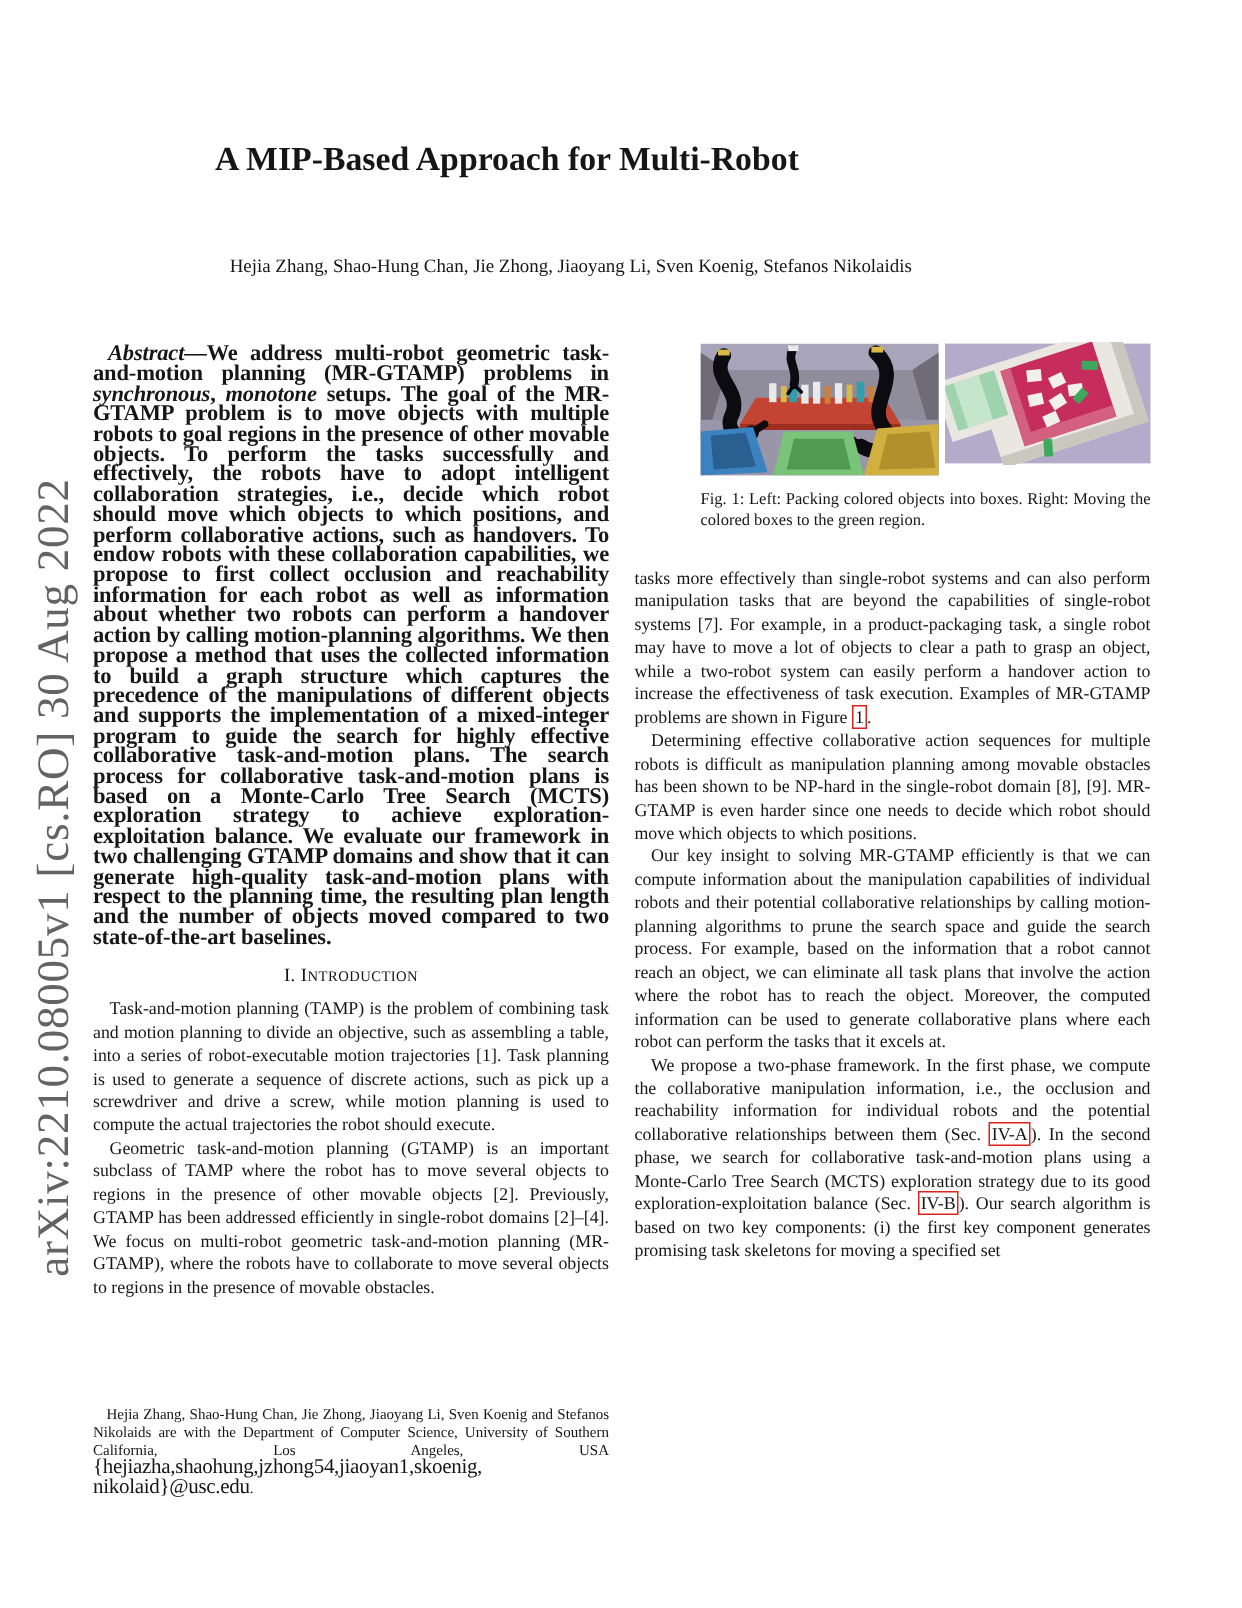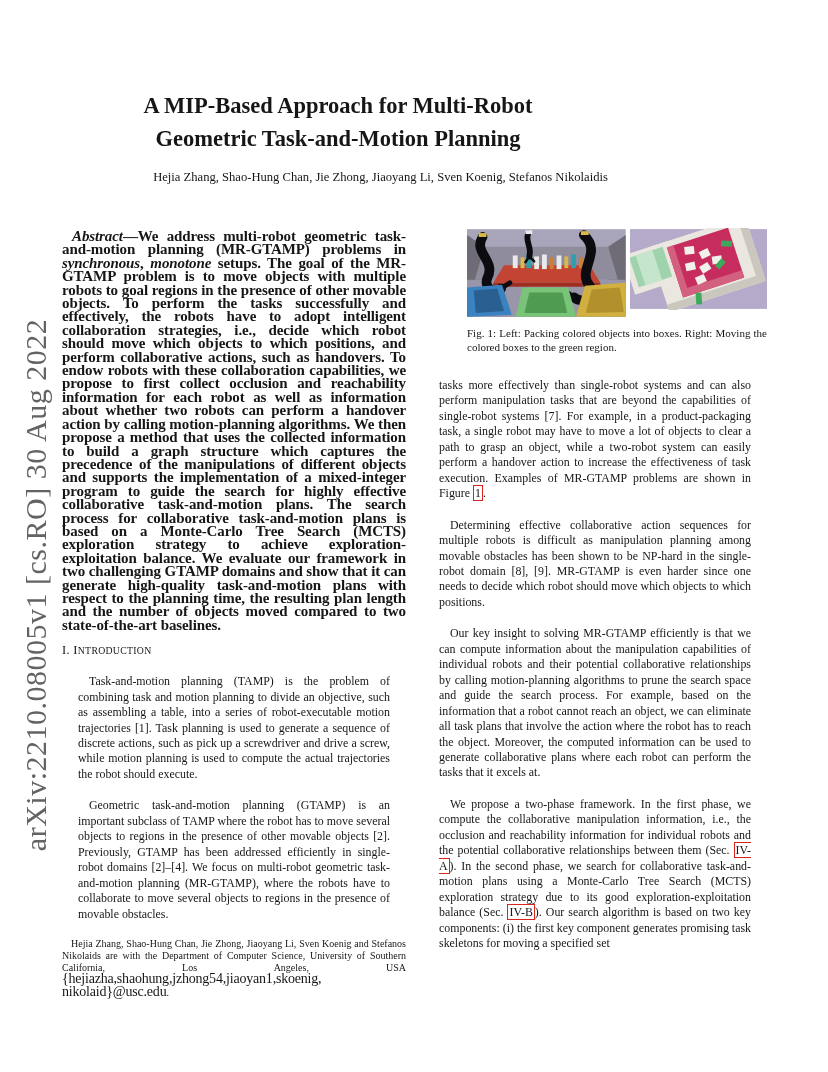"Geometric Task-and-Motion Planning" span { html: <span>Geometric Task-and-Motion Planning</span> -> none }
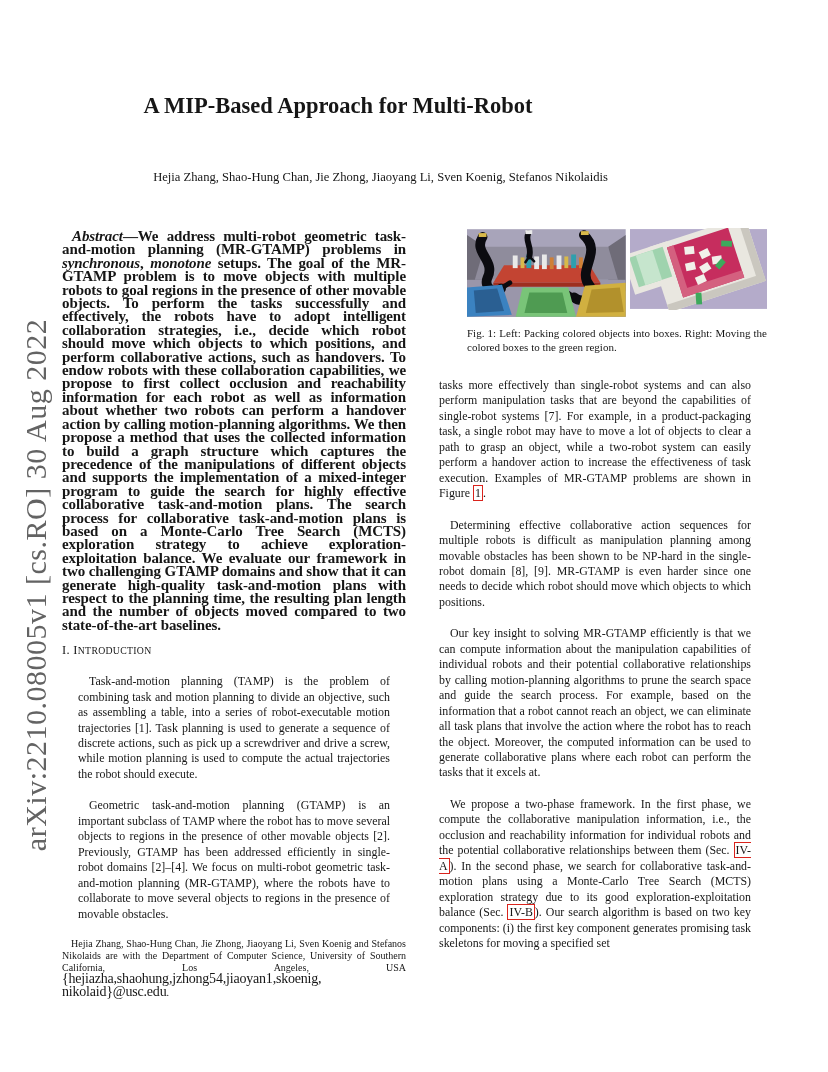"tasks more effectively than single-robot" .body-par { margin: 16px -> 0 }
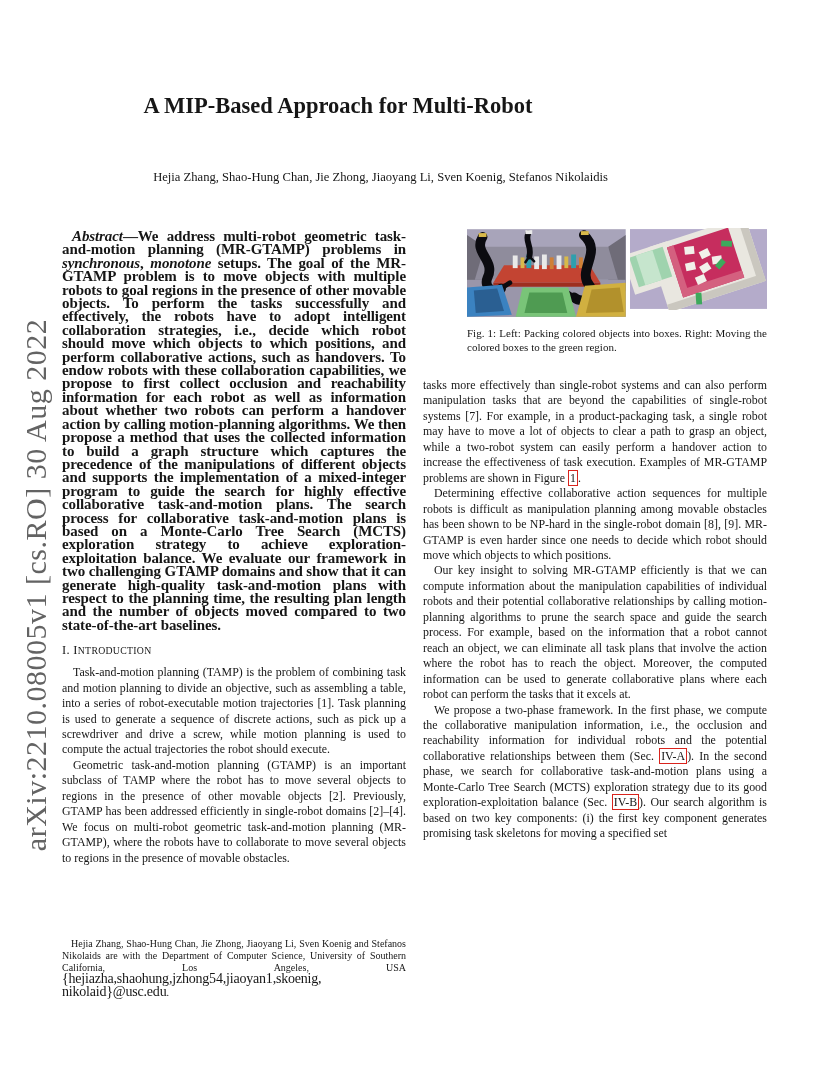"I. INTRODUCTION" .section-heading { text-align: none -> center }
